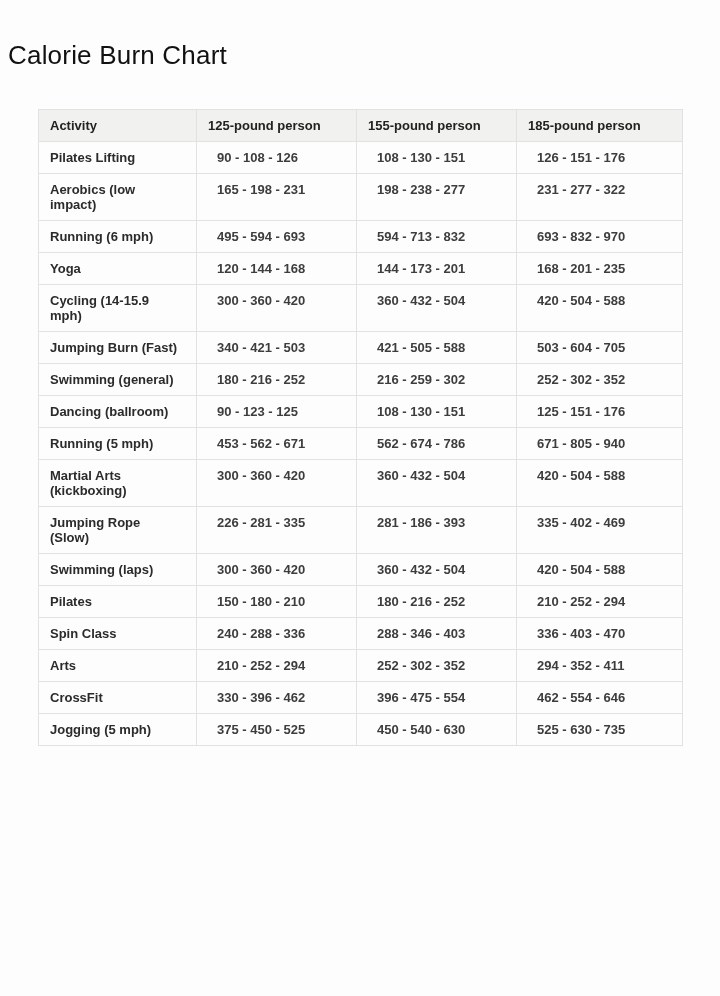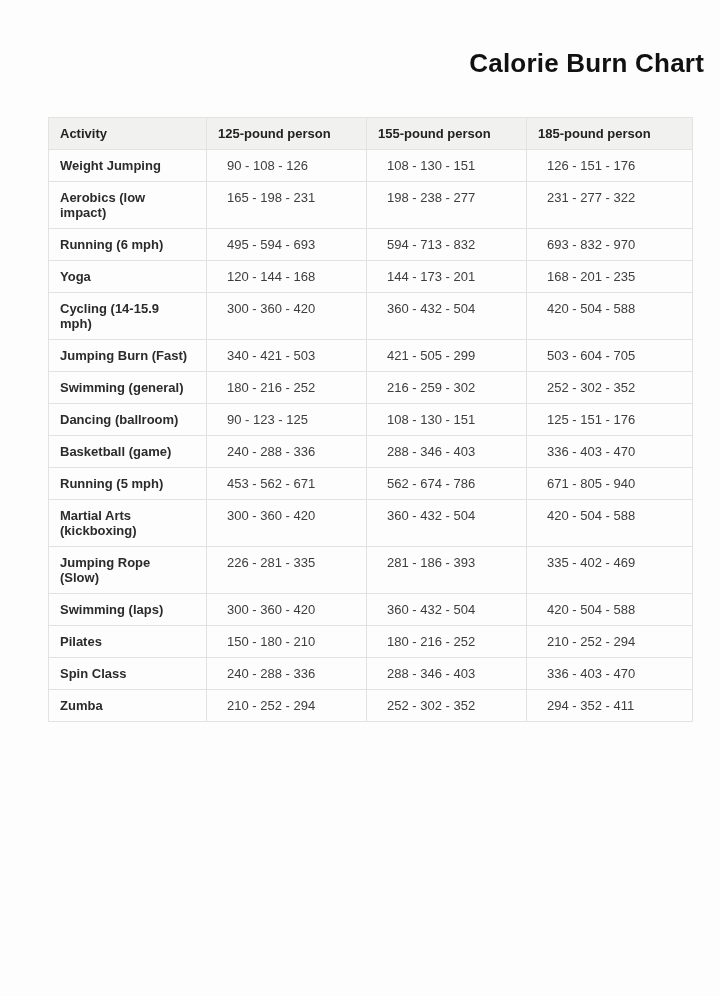"Calorie Burn Chart" .doc-title { font-weight: bold -> normal; margin: 16px -> 8px; text-align: right -> left }
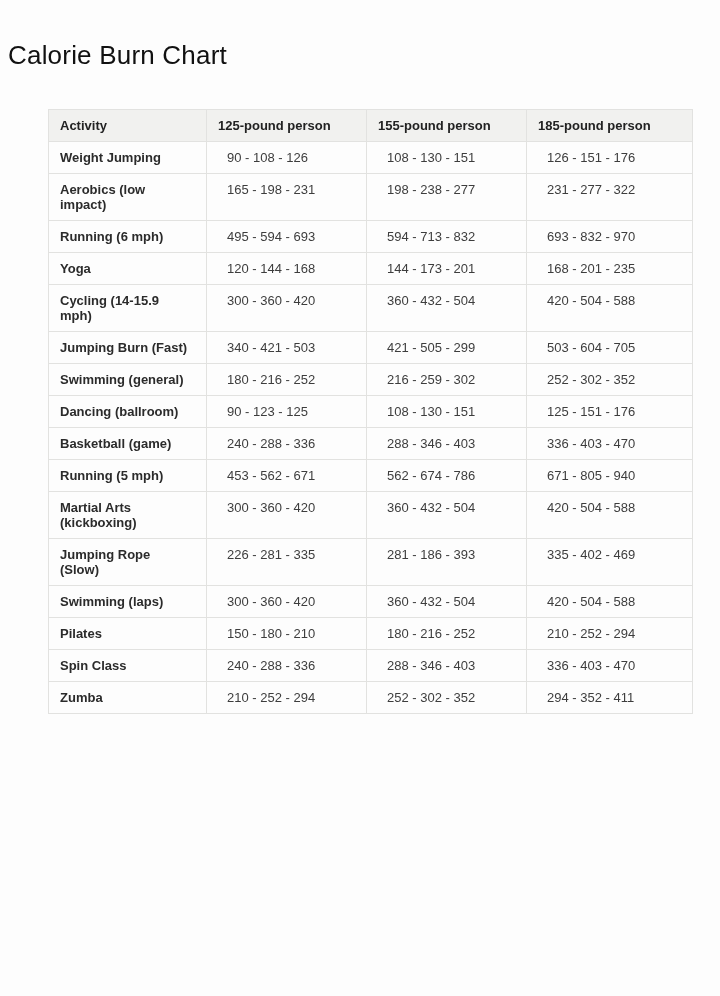"Activity" table.calorie-table { margin: 38px 0 0 48px -> 38px 0 0 38px }
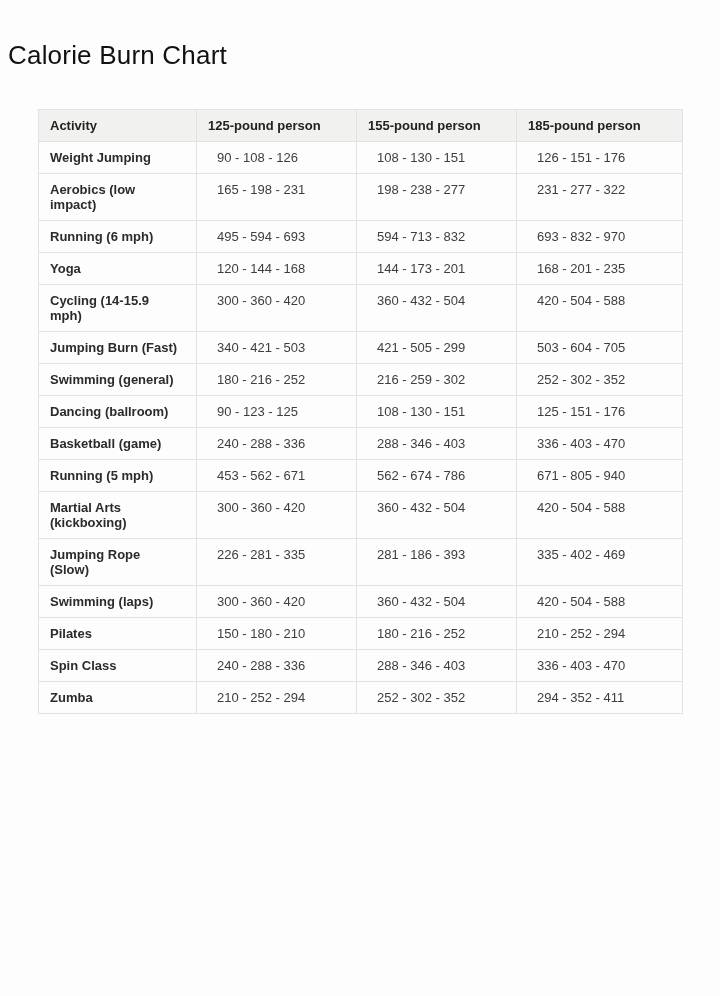"Weight Jumping" td.activity-cell { text: Weight Jumping -> Pilates Lifting }
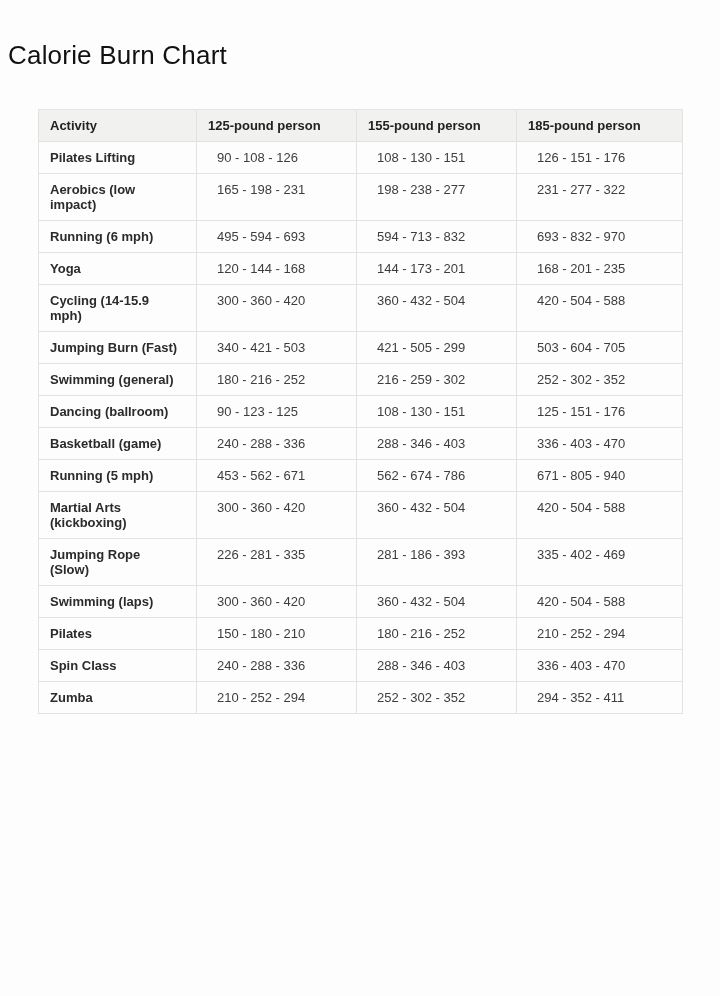"90 - 108 - 126" td.value-cell { font-weight: normal -> bold }
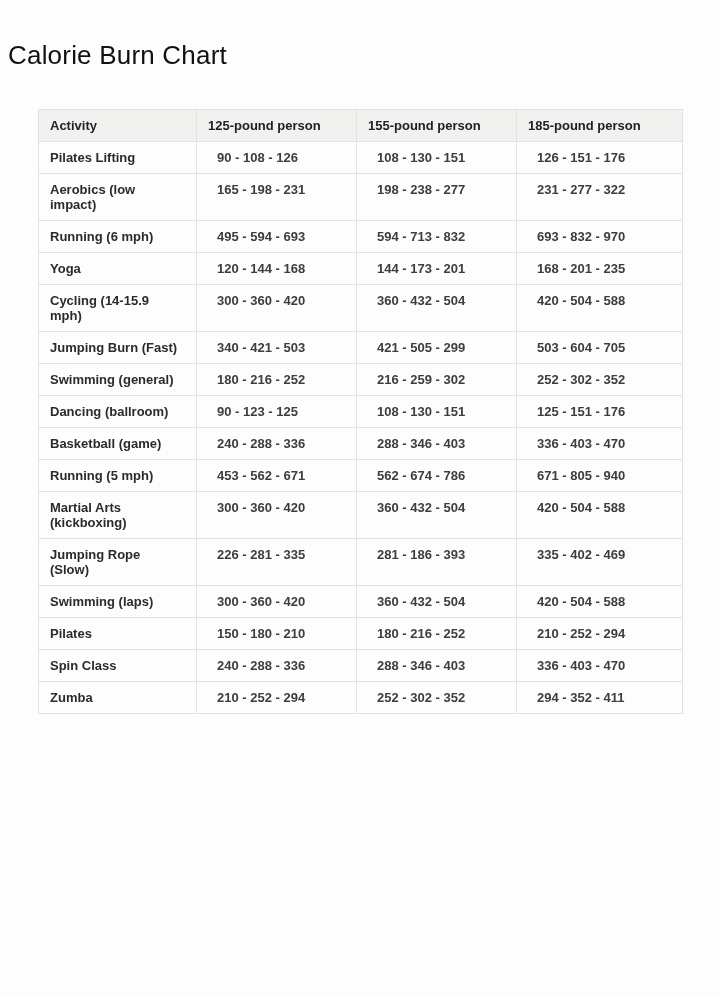"421 - 505 - 299" td.value-cell { text: 299 -> 588 }
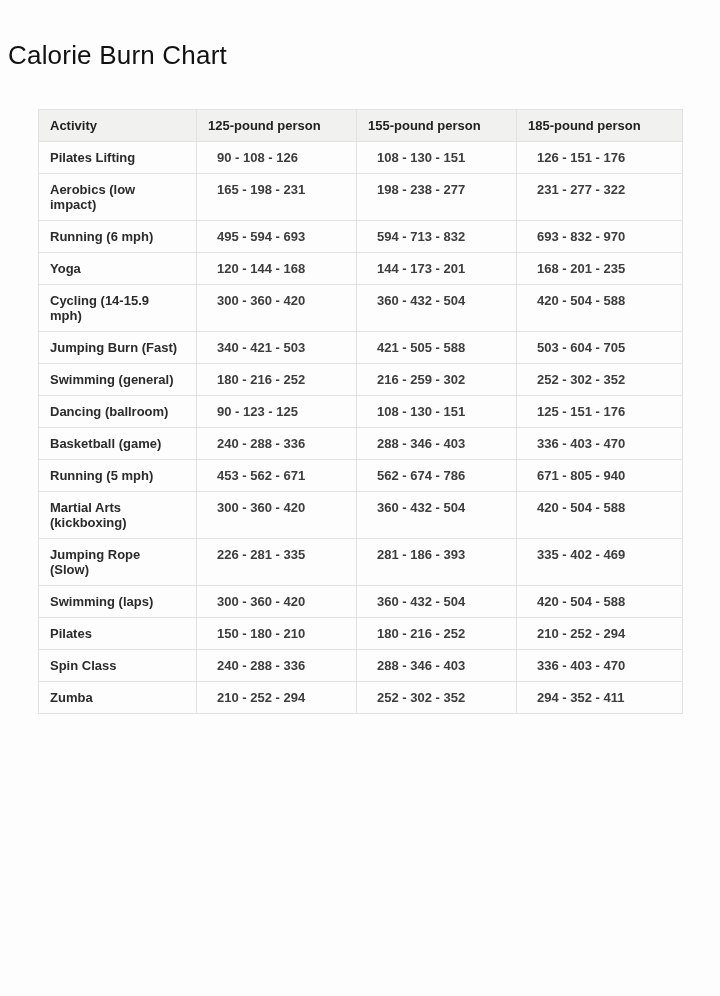"Basketball (game)" tr { html: <tr> <td>Basketball (game)</td> <td>240 - 288 - 336</td> <td>288 - 346 - 403</td> <td>336 - 403 - 470</td> </tr> -> none }
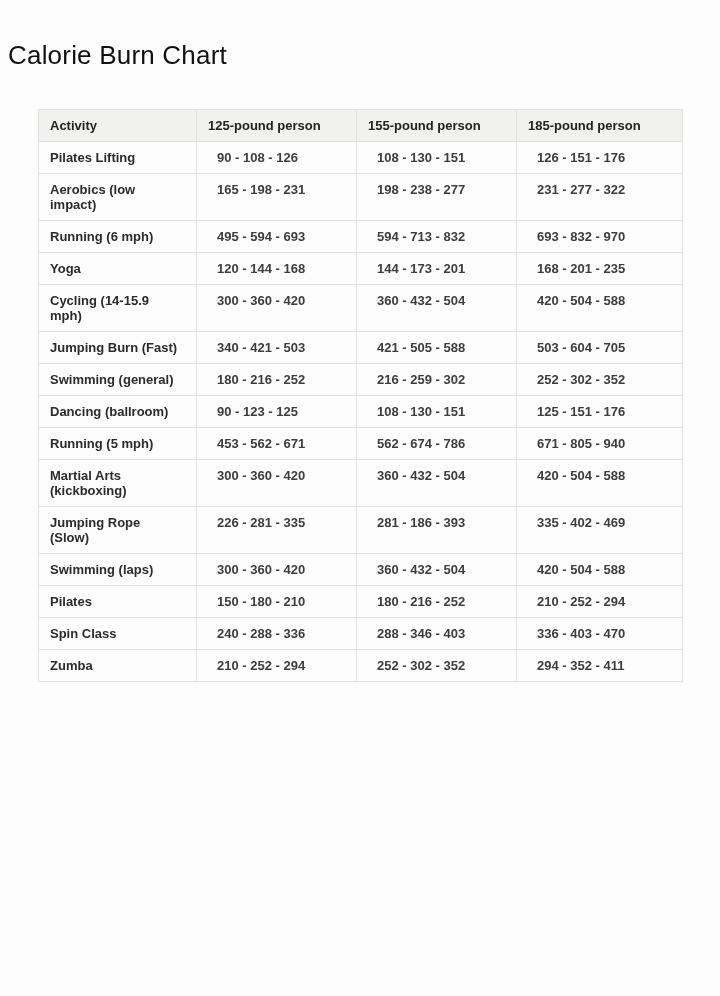"Zumba" td.activity-cell { text: Zumba -> Arts }
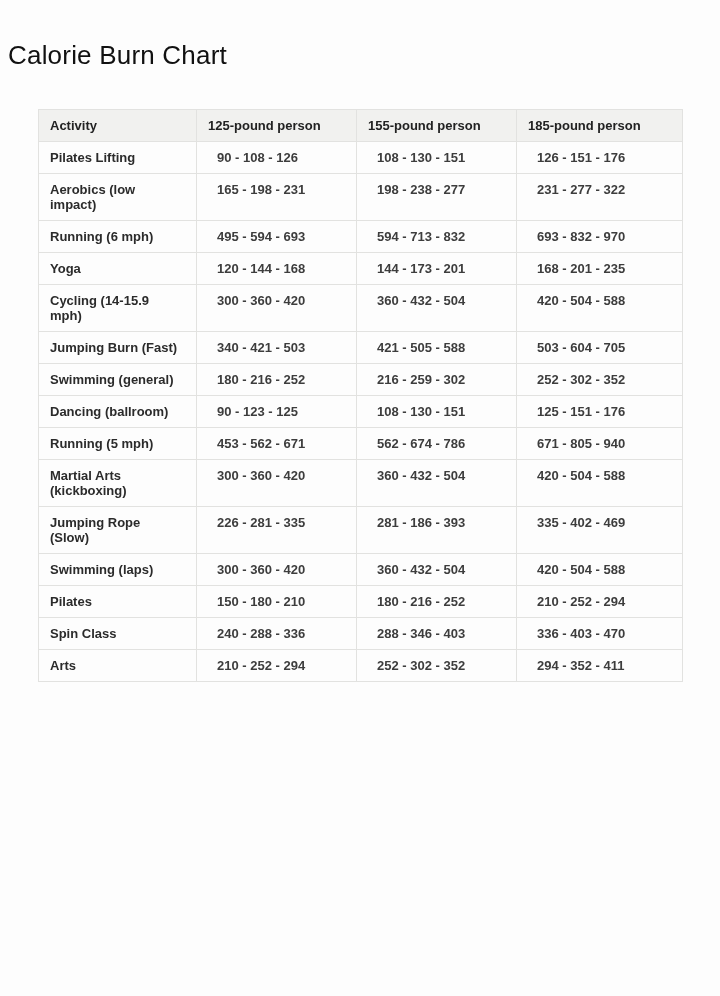"CrossFit" tr { html: none -> <tr> <td>CrossFit</td> <td>330 - 396 - 462</td> <td>396 - 475 - 554</td> <td>462 - 554 - 646</td> </tr> }
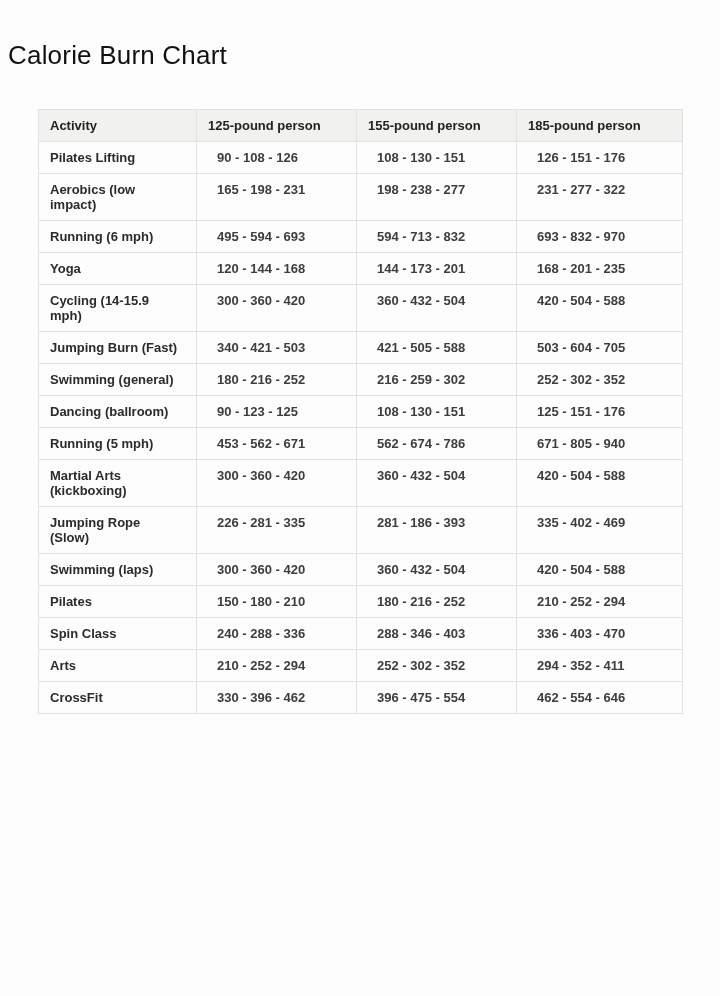"Jogging (5 mph)" tr { html: none -> <tr> <td>Jogging (5 mph)</td> <td>375 - 450 - 525</td> <td>450 - 540 - 630</td> <td>525 - 630 - 735</td> </tr> }
